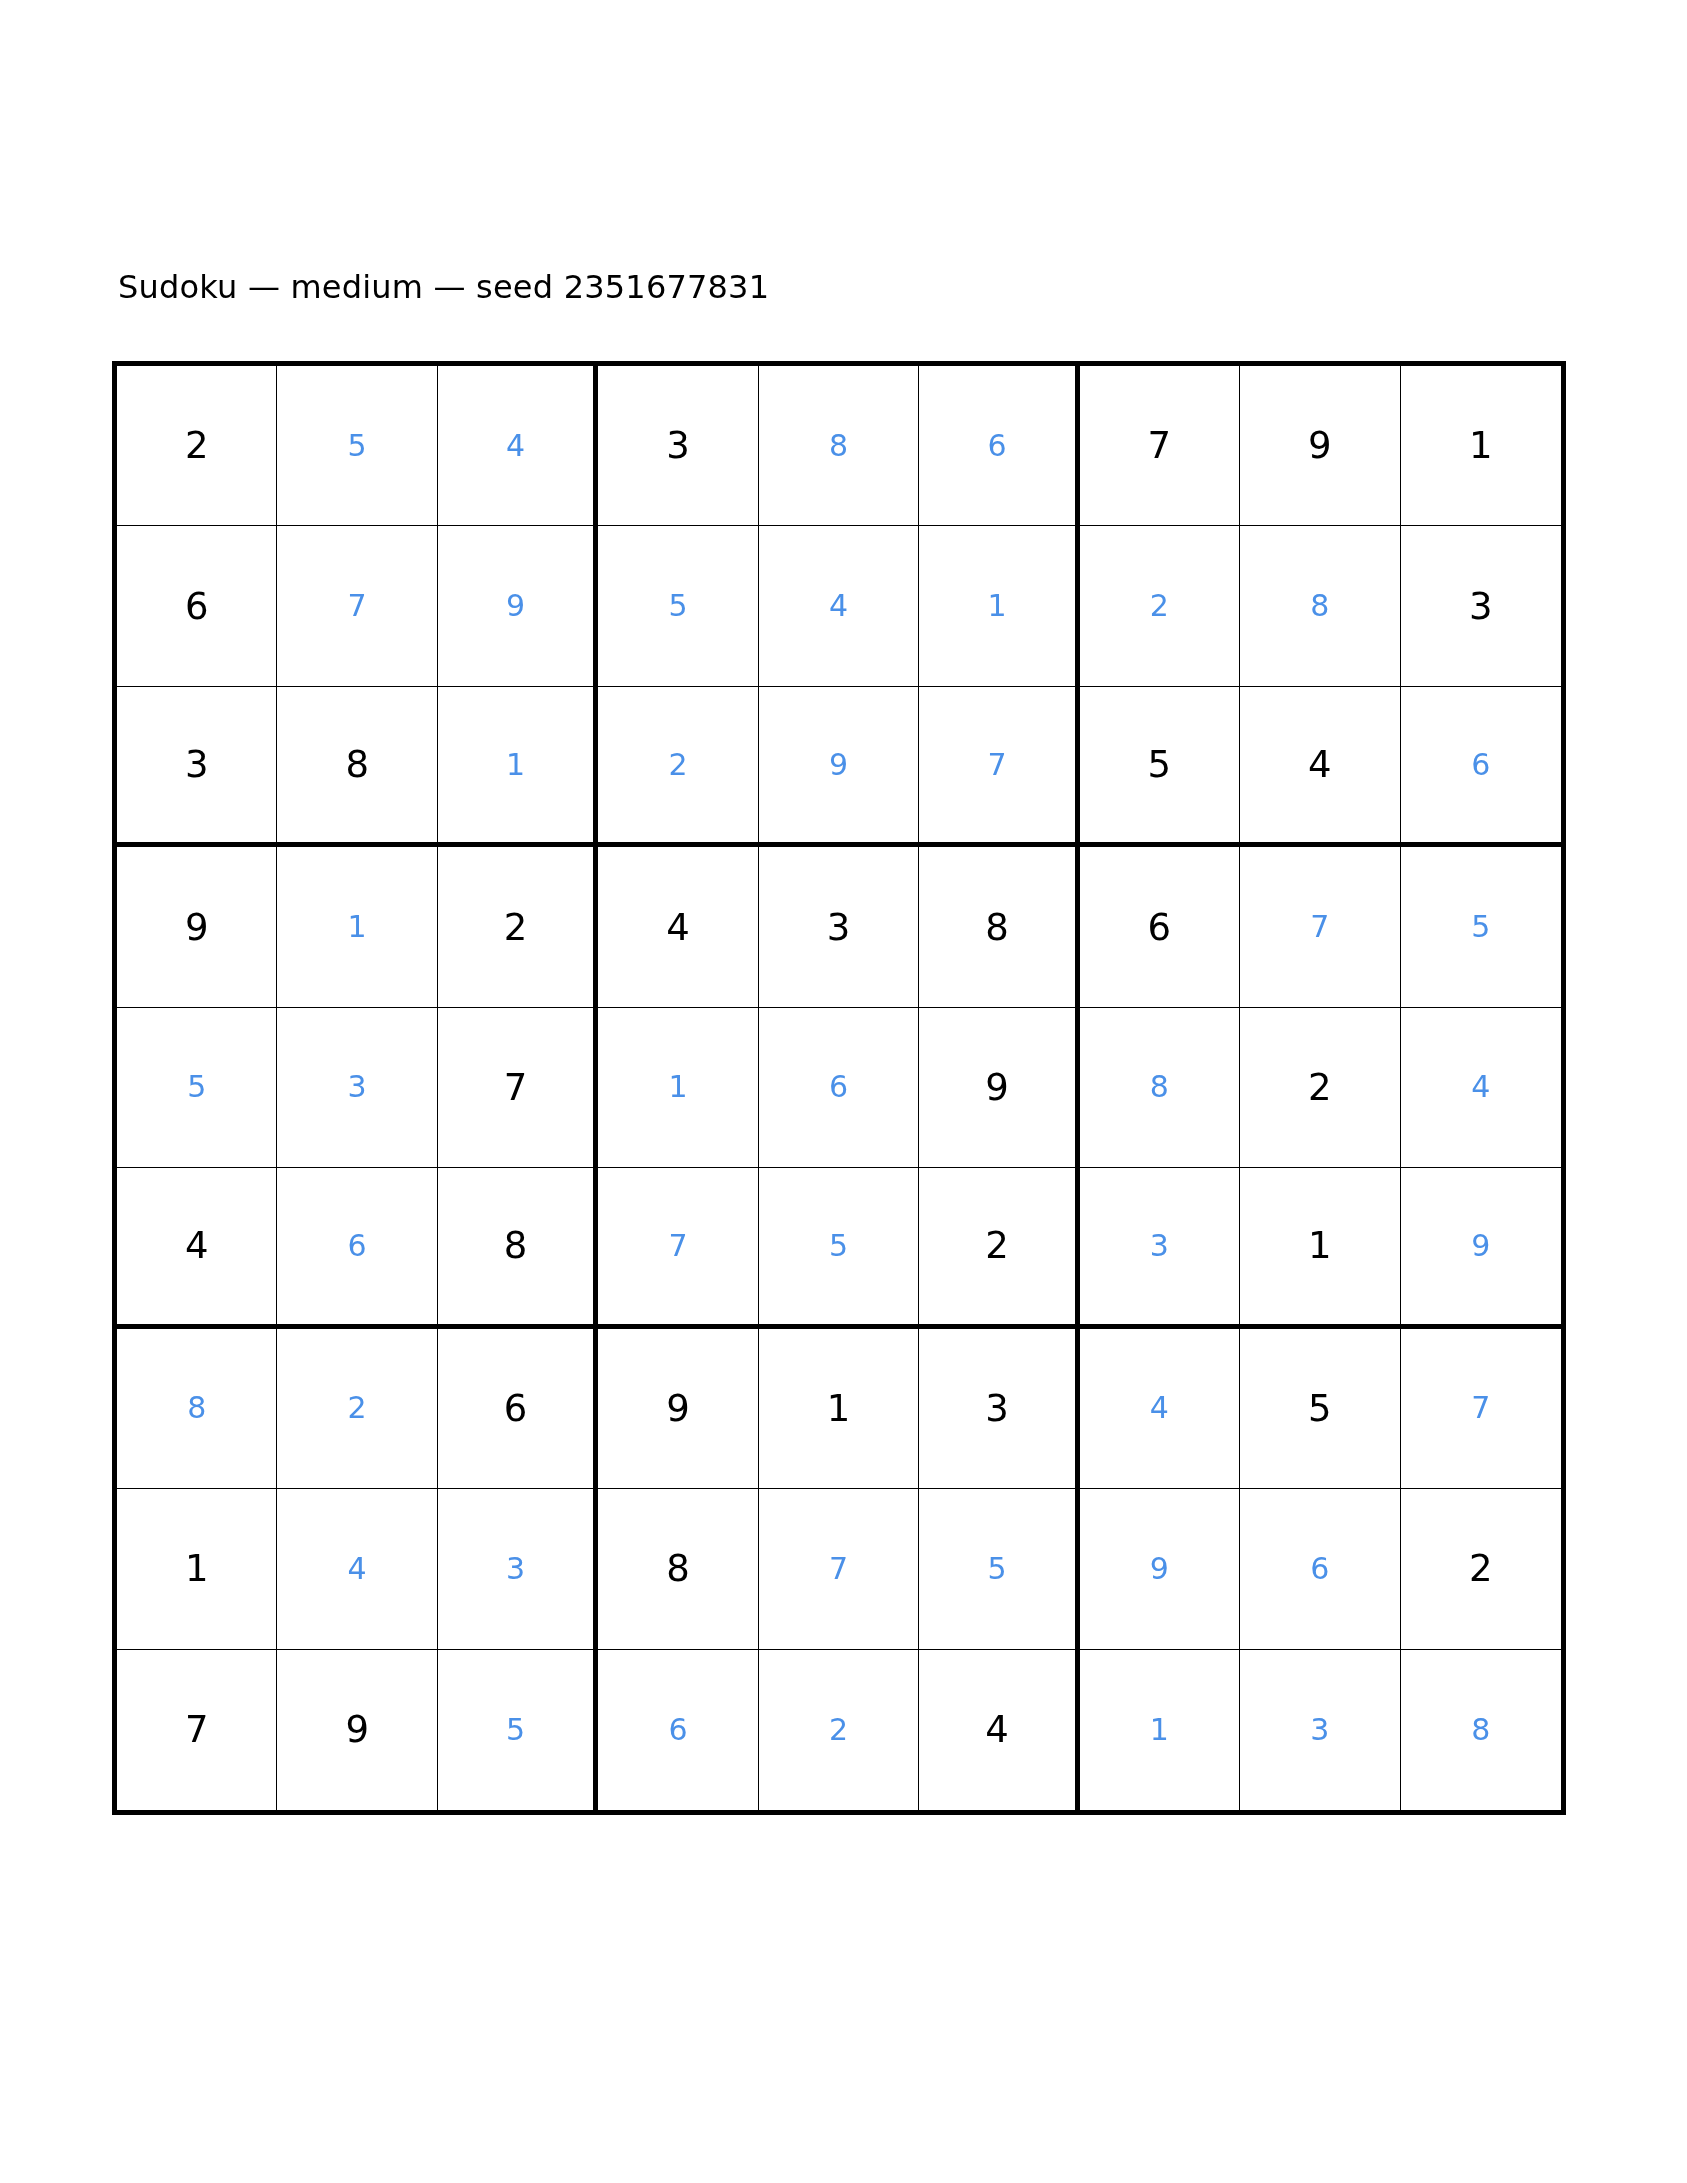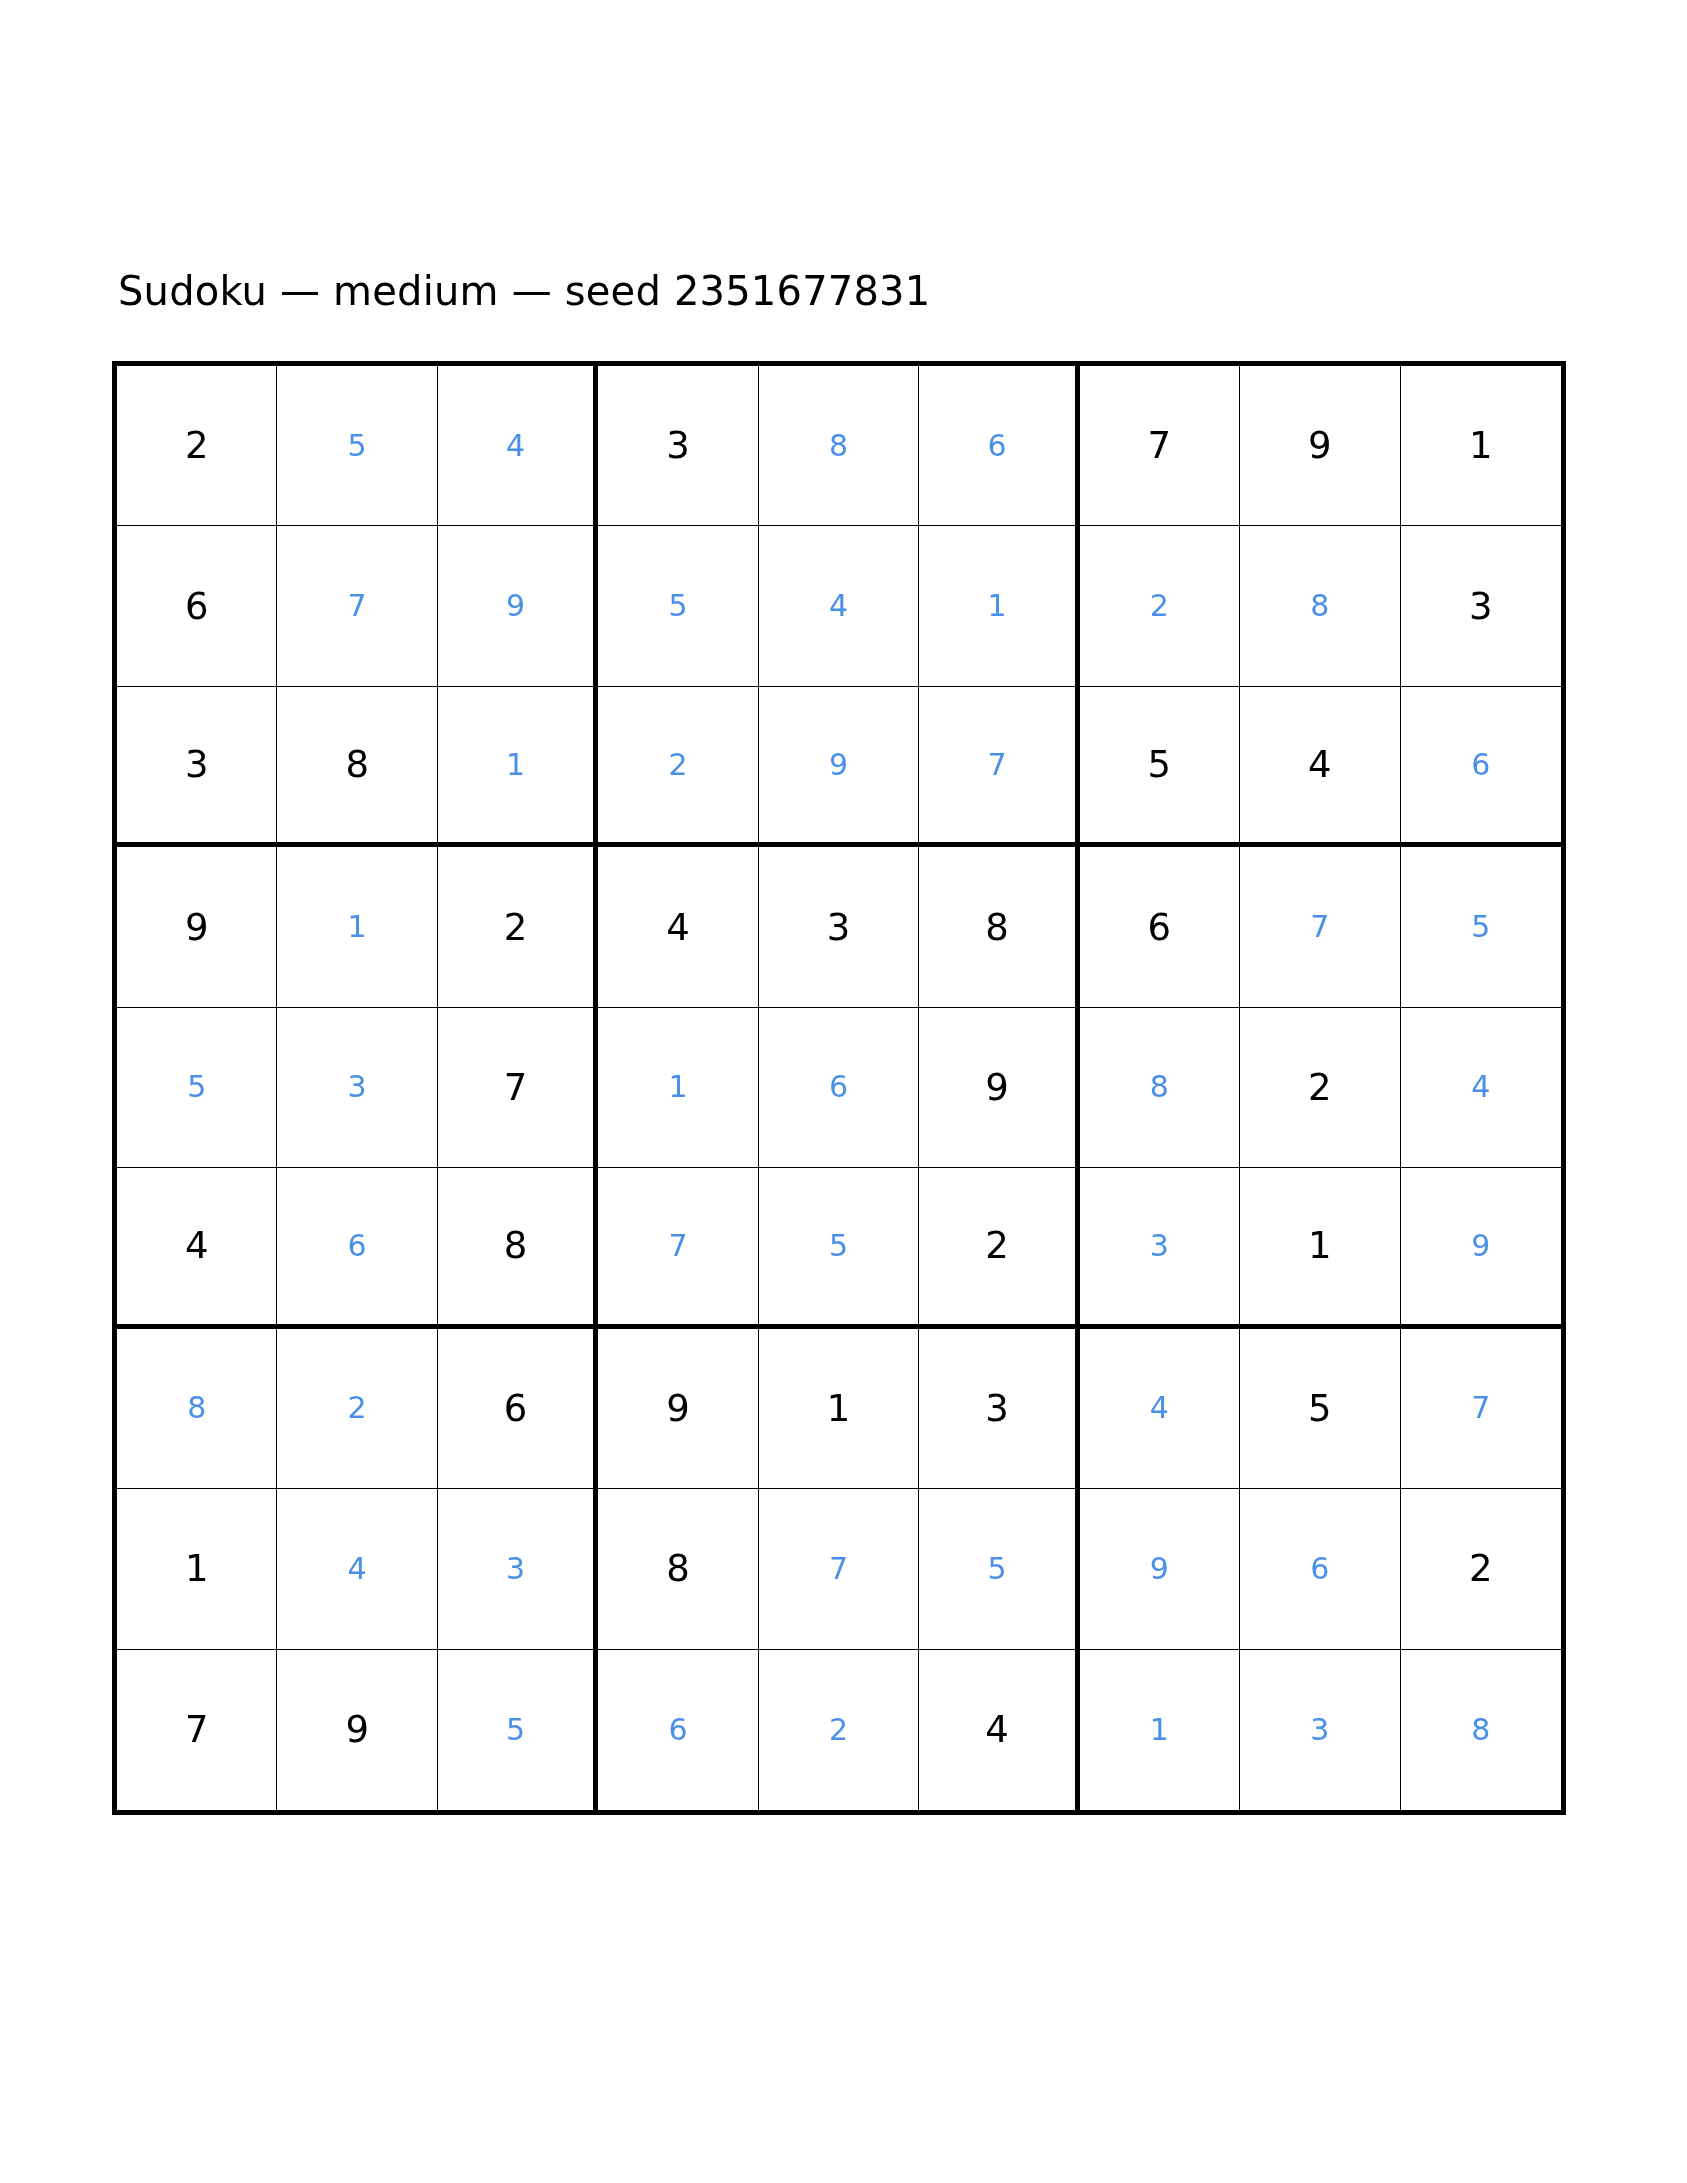"Sudoku — medium — seed" #page-title { font-size: 40px -> 32px }
